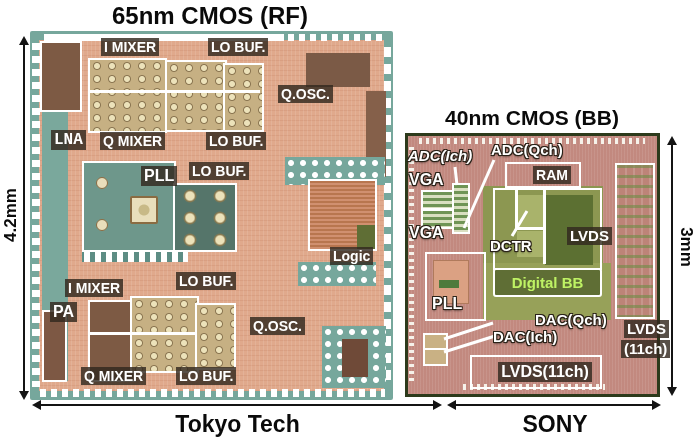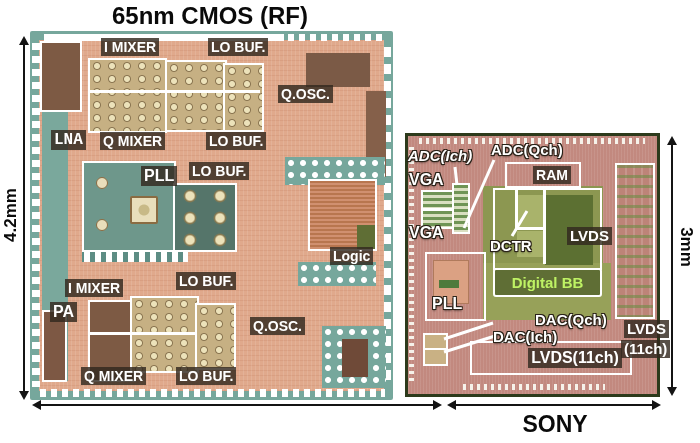"40nm CMOS (BB)" div.title { html: none -> <div>40nm CMOS (BB)</div> }
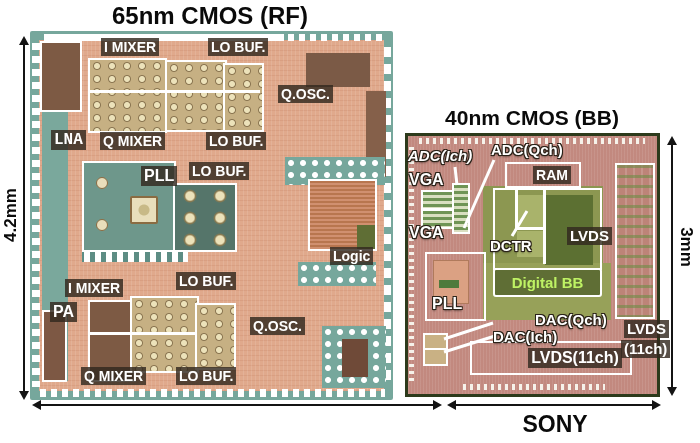"LVDS(11ch)" div.wbox { padding-left: 30px -> none; top: 208px -> 222px }
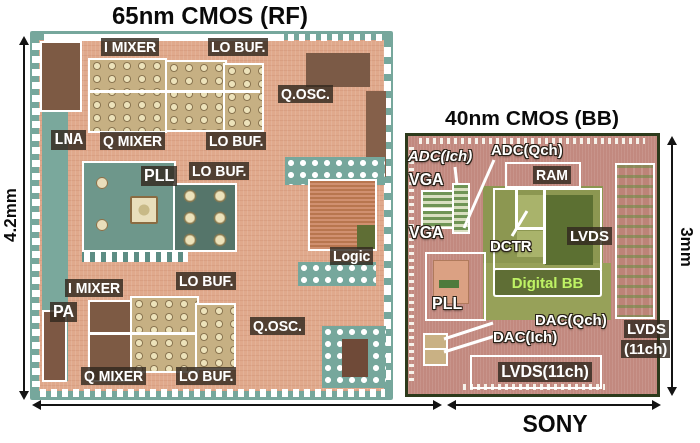"Tokyo Tech" div.dim-label { html: none -> <div>Tokyo Tech</div> }
